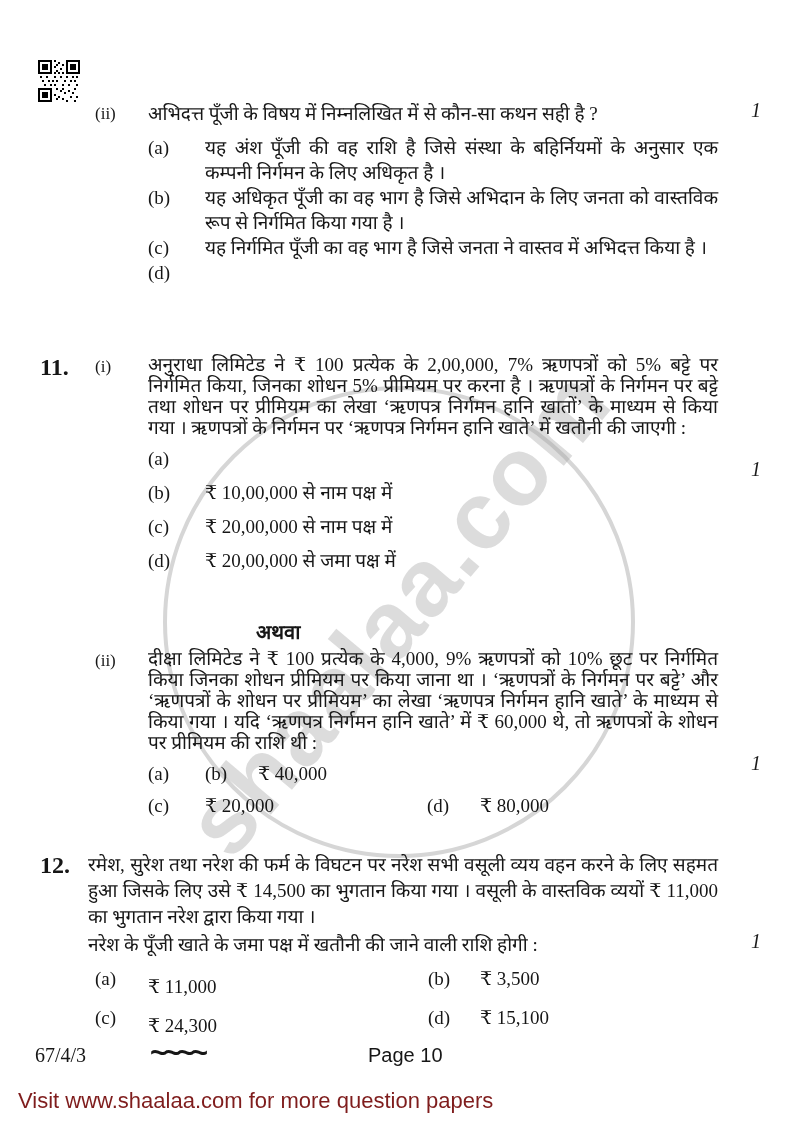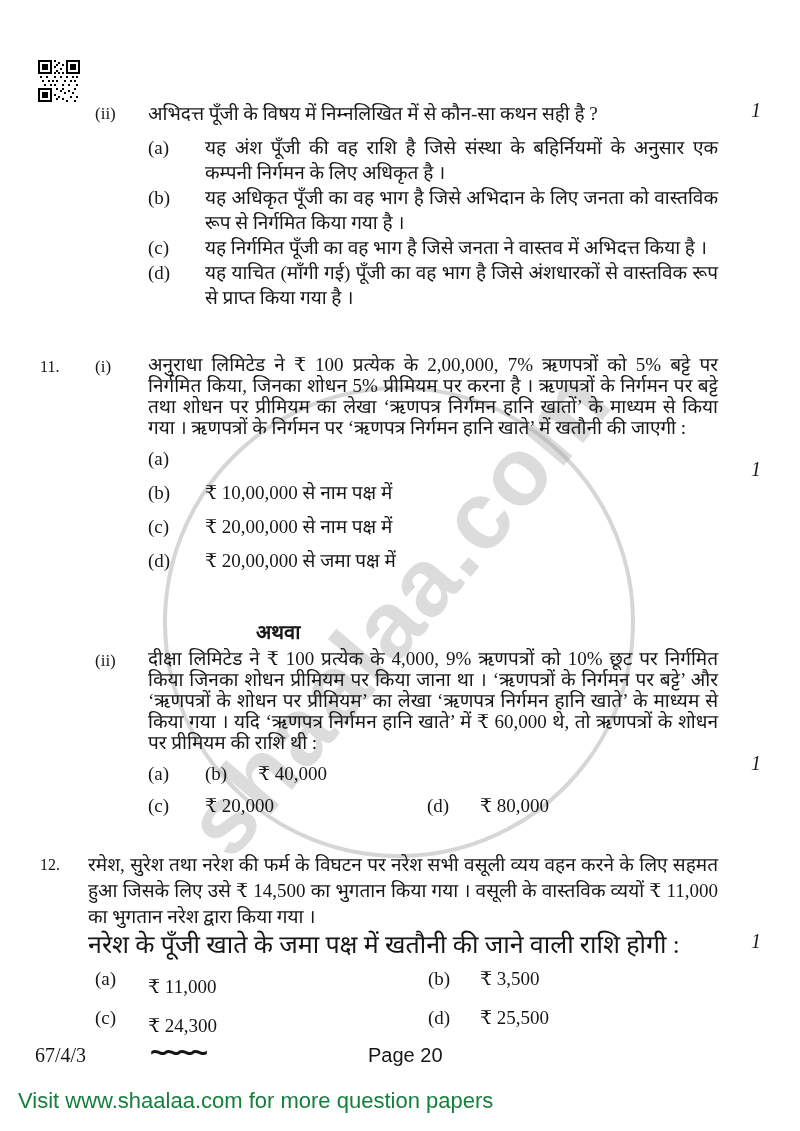"यह याचित (माँगी गई) पूँजी" div.opttext { html: <div>यह याचित (माँगी गई) पूँजी का वह भाग है जिसे अंशधारकों से वास्तविक रूप से प्राप्त किया गया है ।</div> -> none }
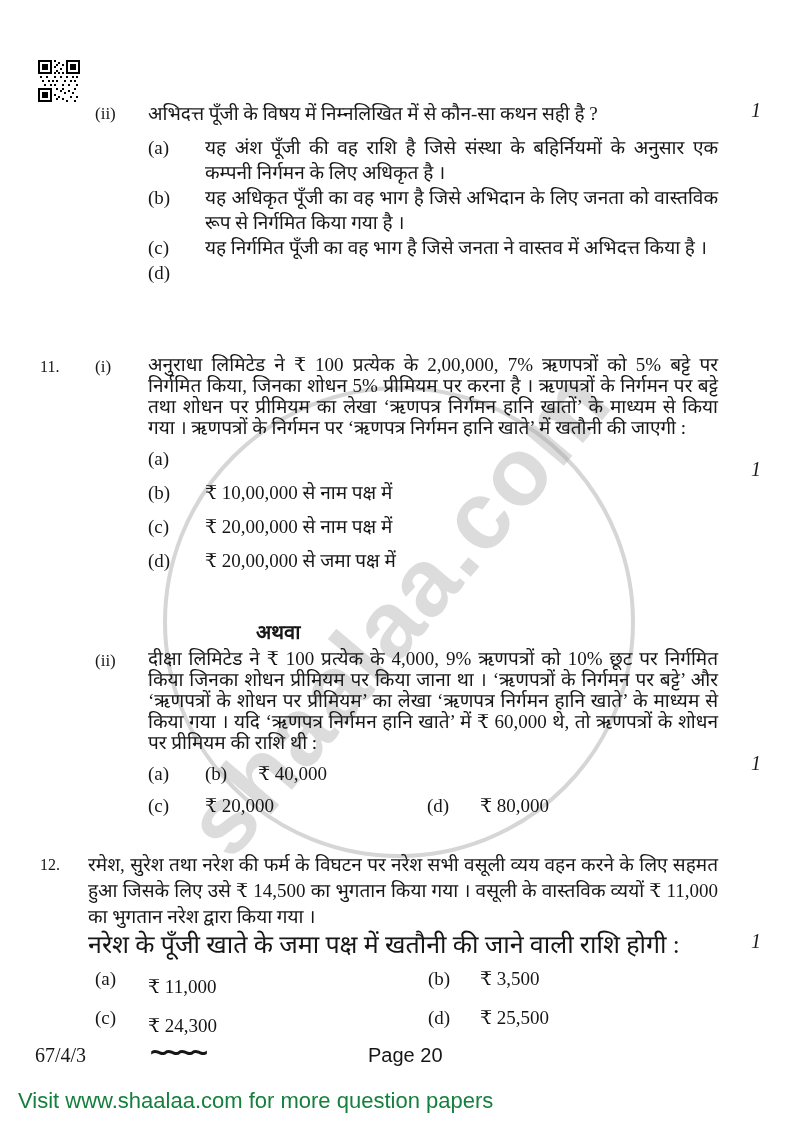"11." .qnum { font-size: 16px -> 24px; font-weight: normal -> bold }
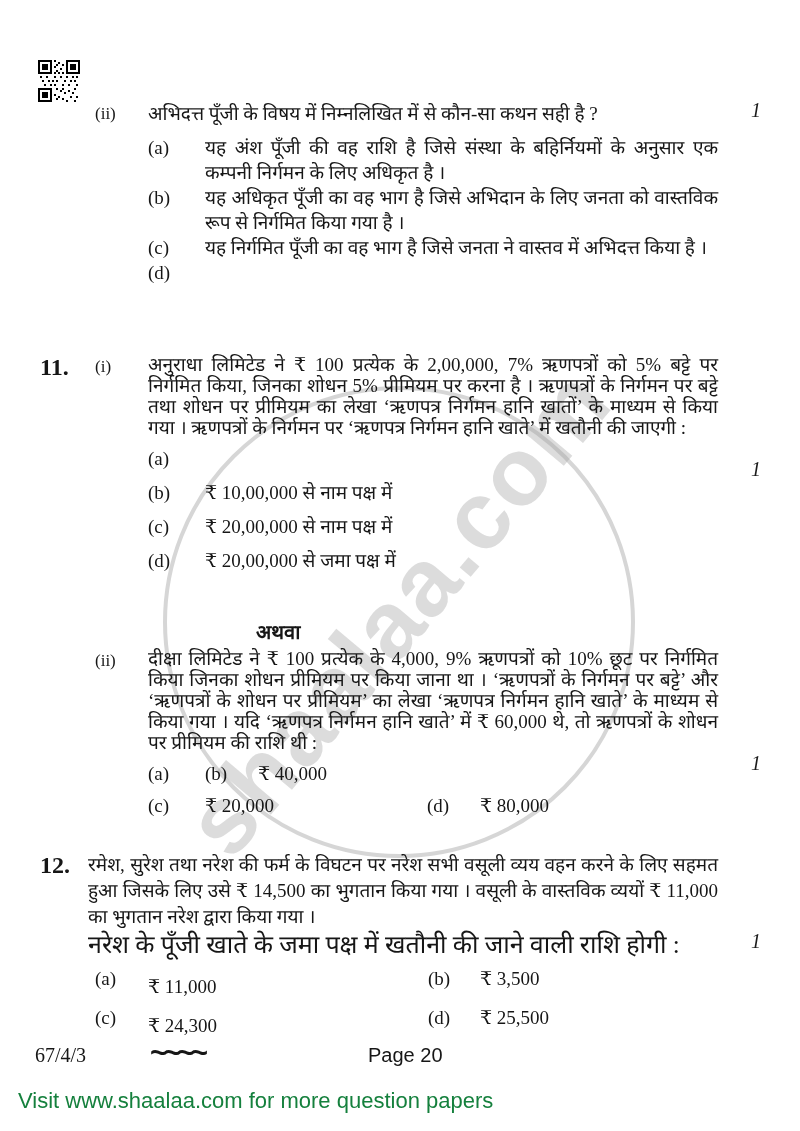"नरेश के पूँजी खाते के" .block12 .qline { font-size: 25px -> 19px }
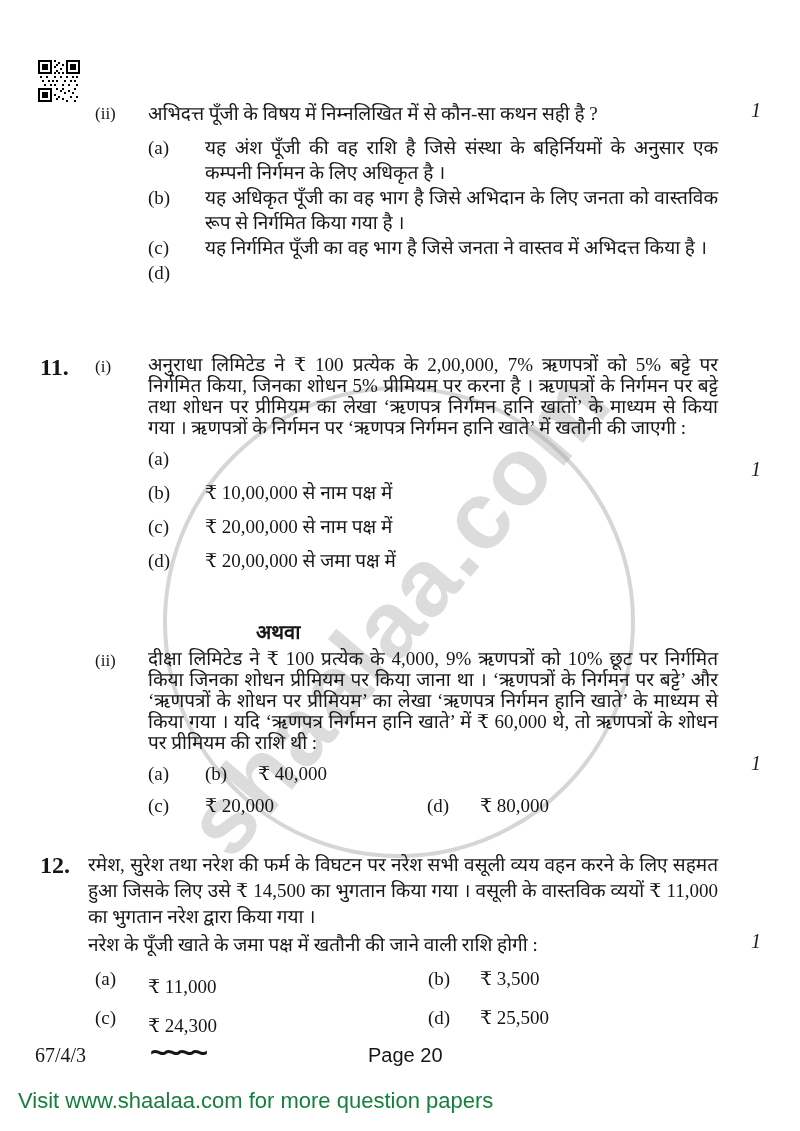"₹ 25,500" div.opttext { text: 25,500 -> 15,100 }
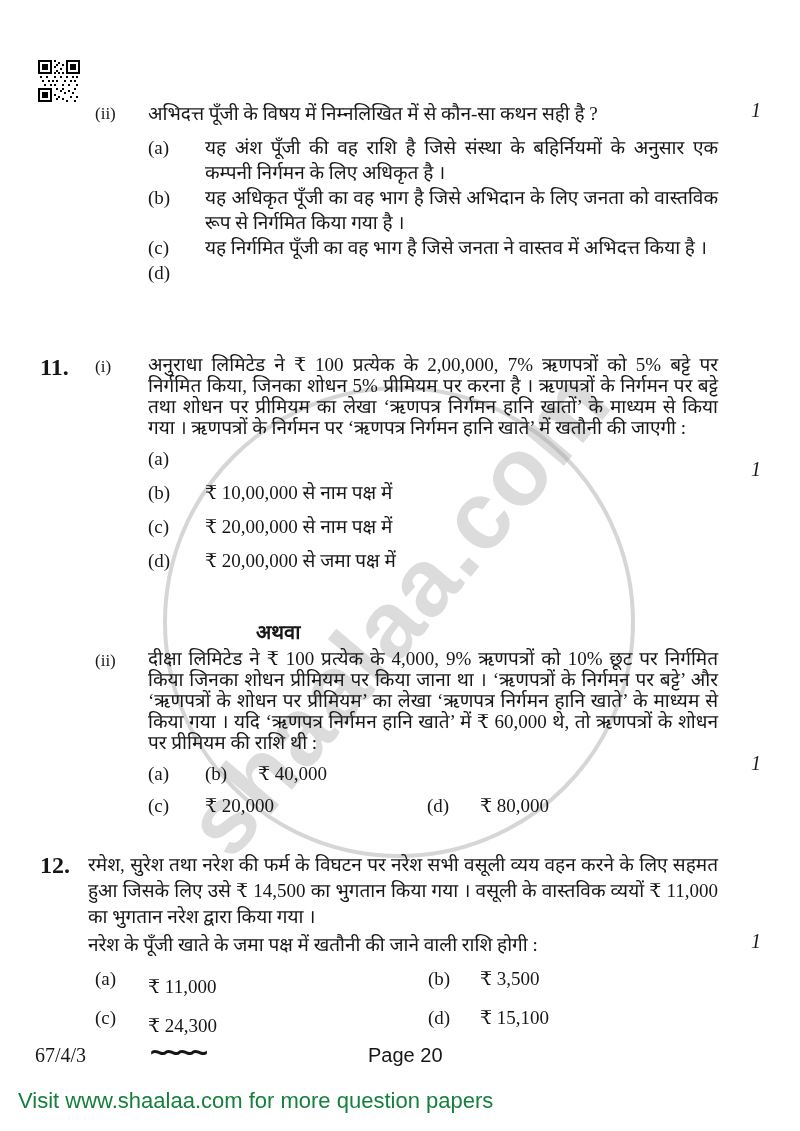"Page 20" span.abs { text: 20 -> 10 }
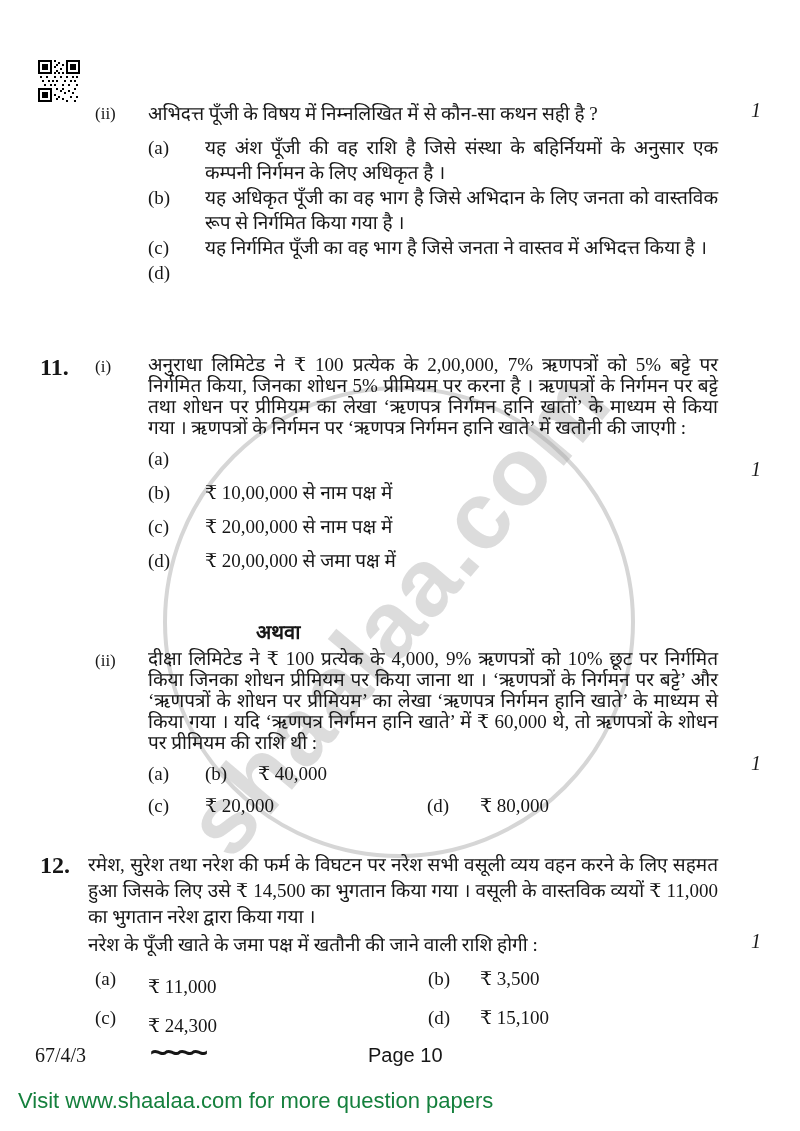"Visit www.shaalaa.com for more question" .promo { color: #15803d -> #7f1d1d }
